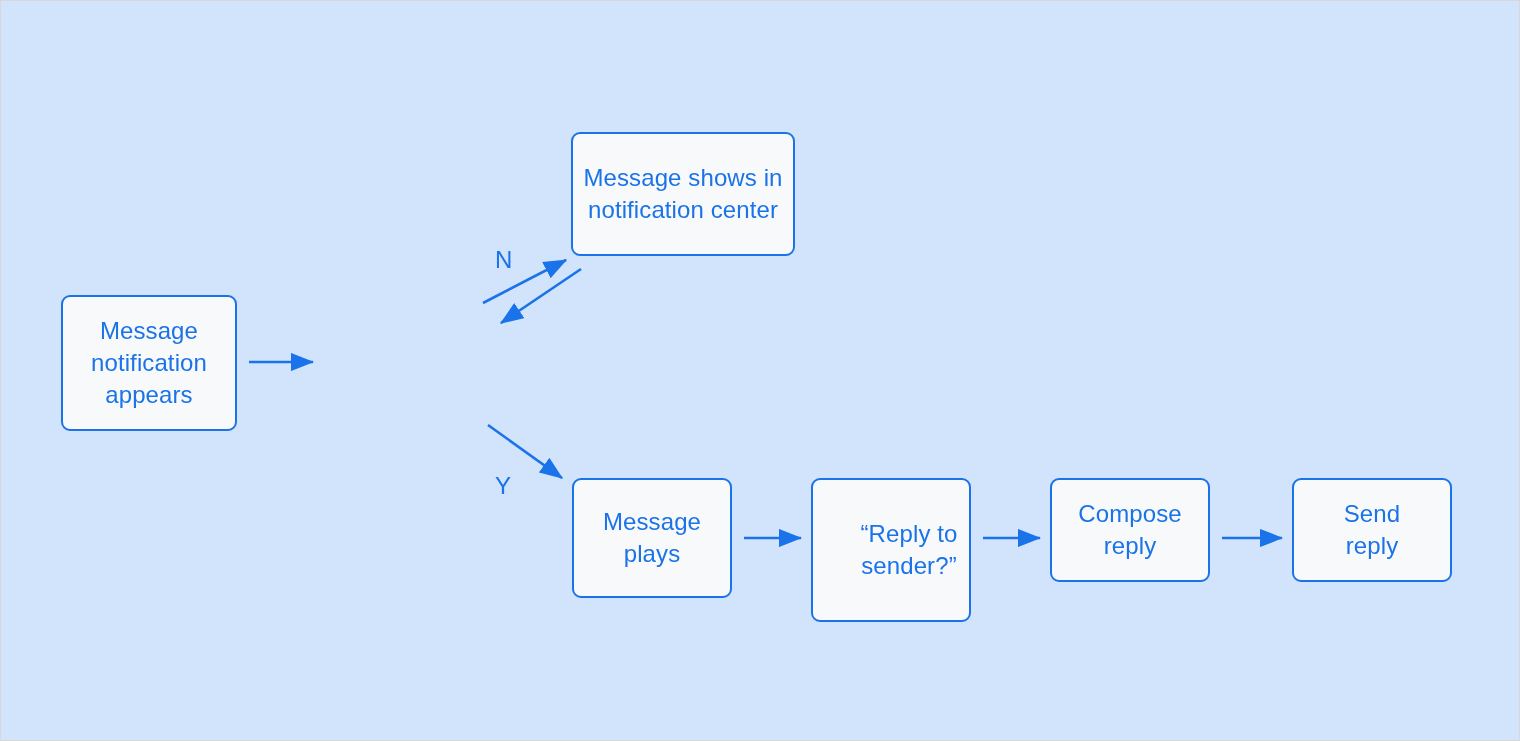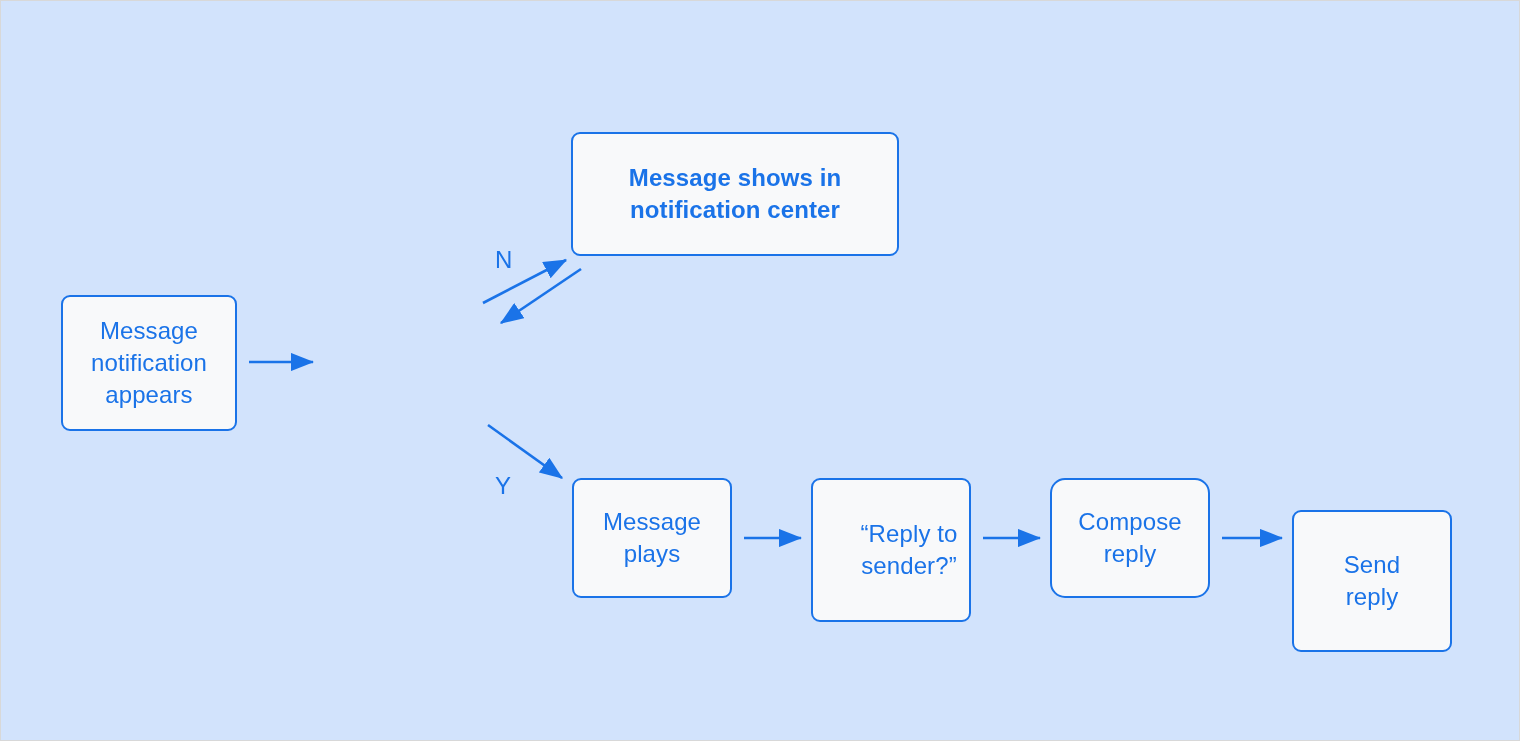"Message shows in" div.node { font-weight: bold -> none; width: 328px -> 224px }
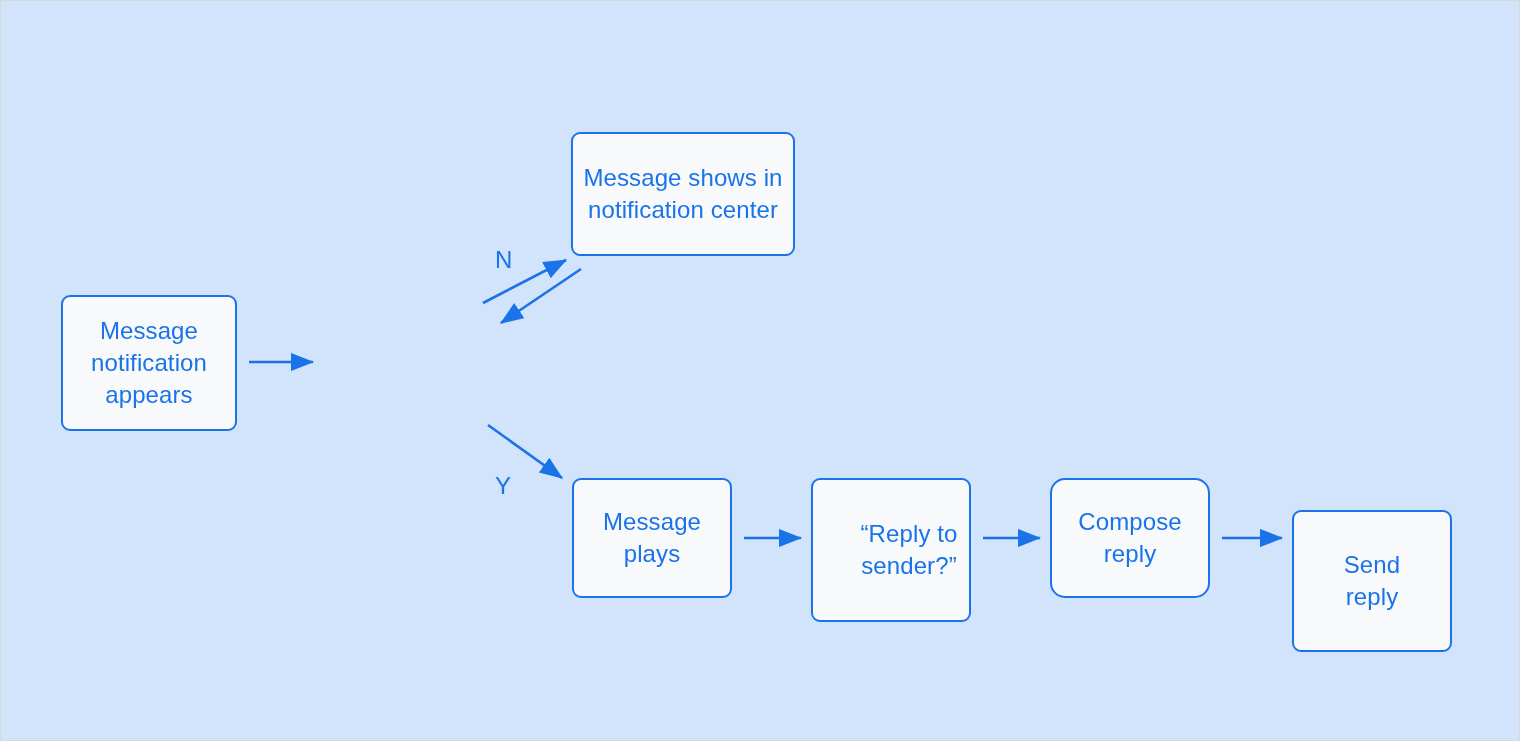"Compose" div.node { border-radius: 15px -> none; height: 120px -> 104px }
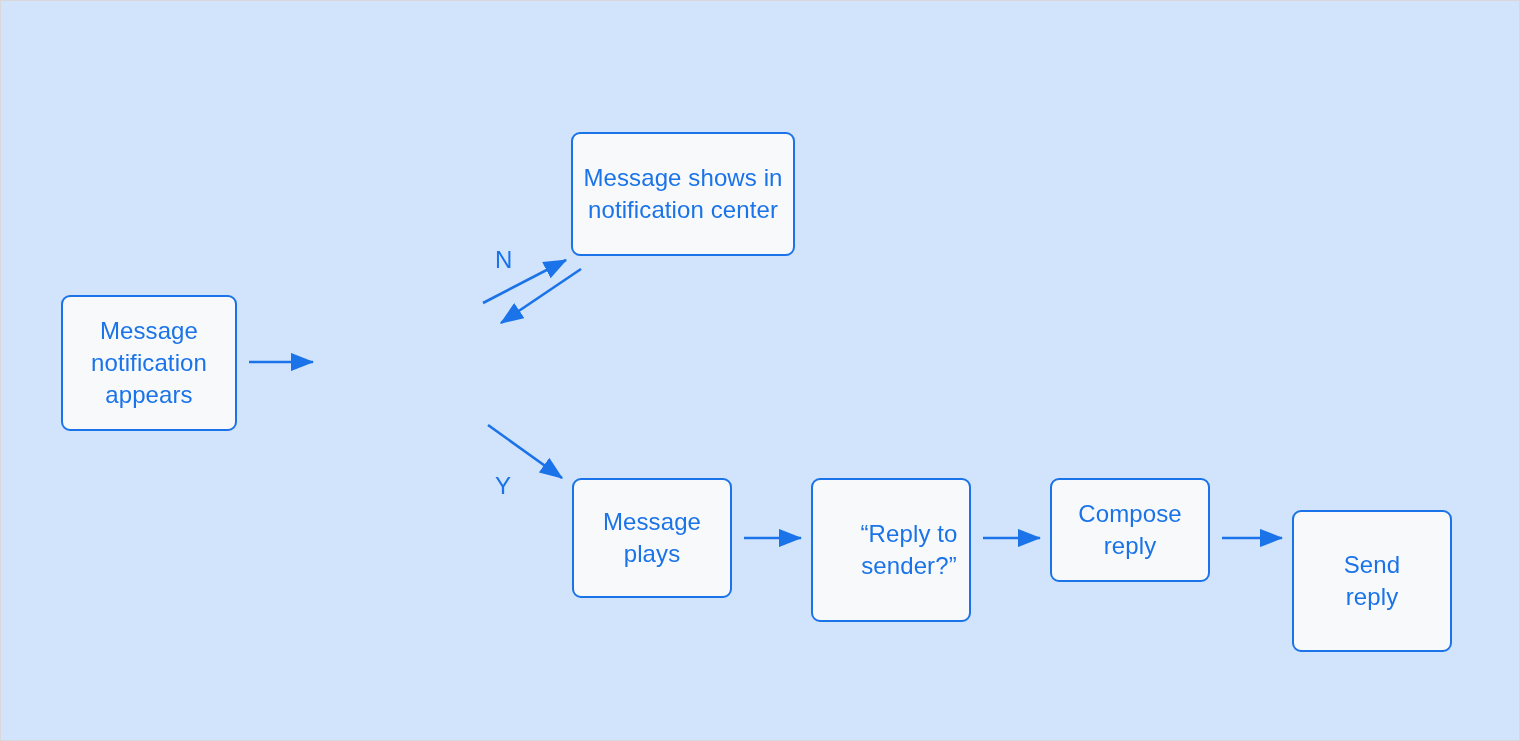"Send" div.node { height: 142px -> 104px; margin-top: 32px -> none }
